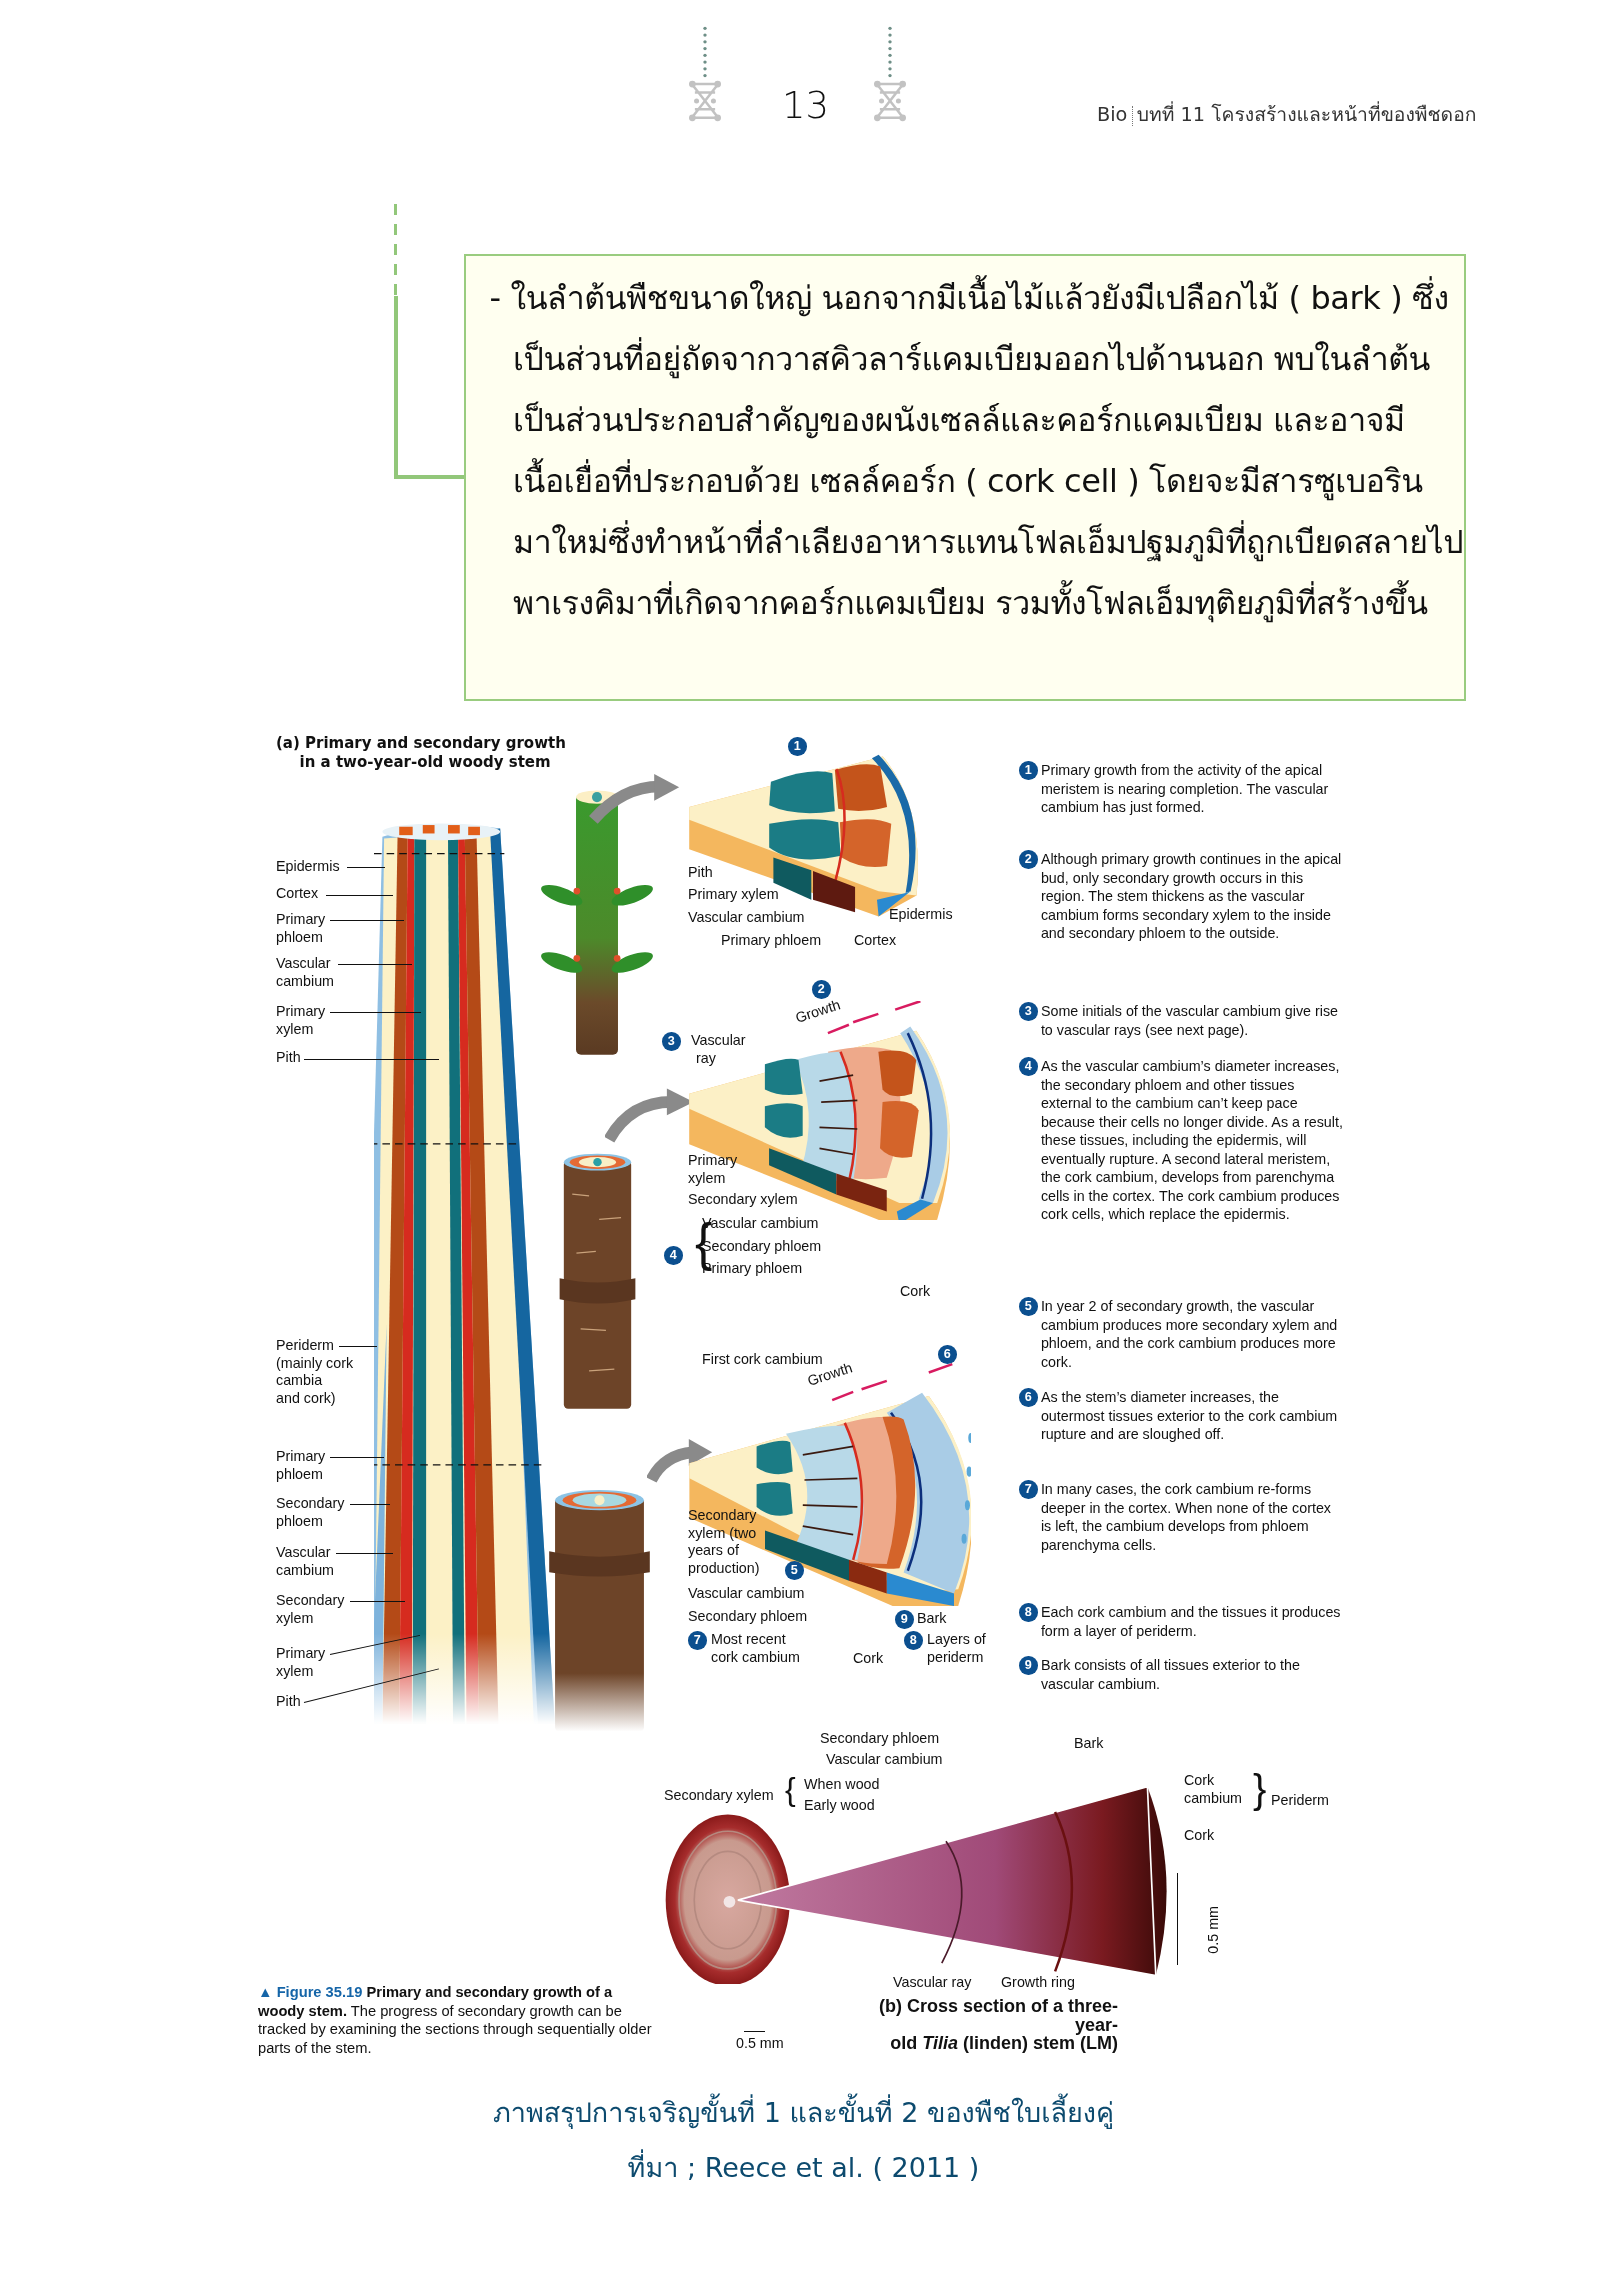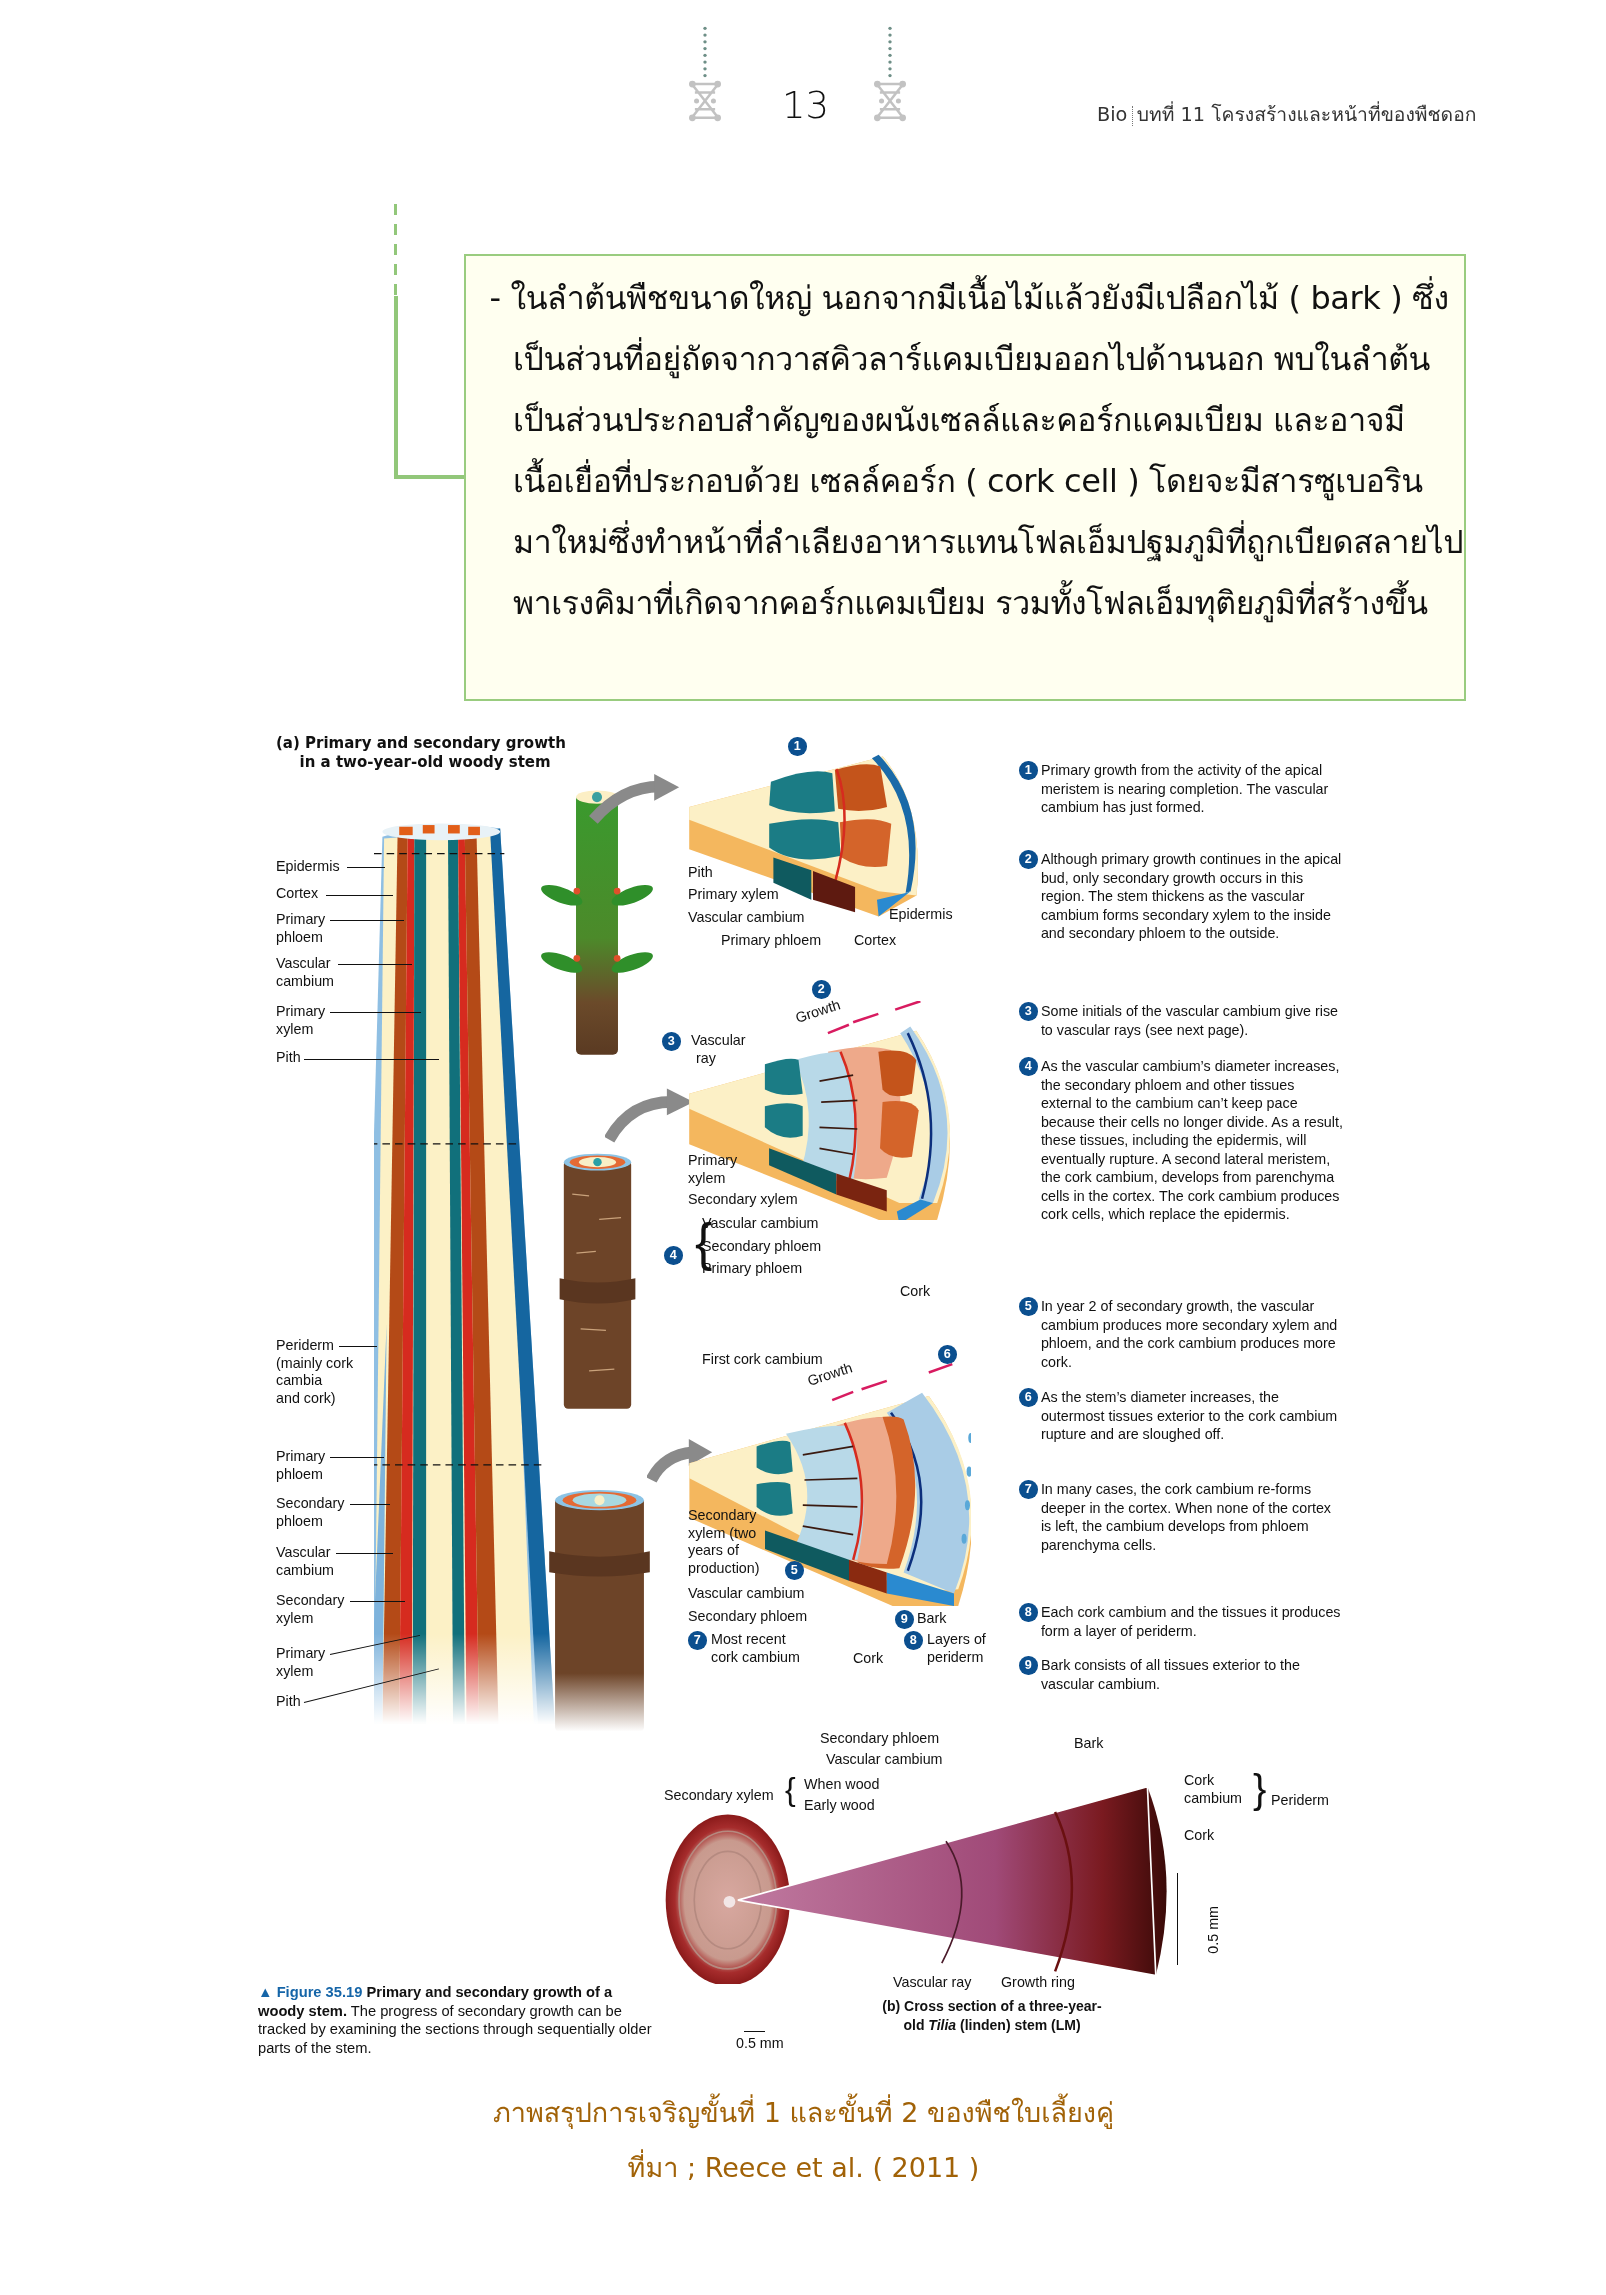"(b) Cross section of a" .section-b { font-size: 14px -> 18px; text-align: center -> right }
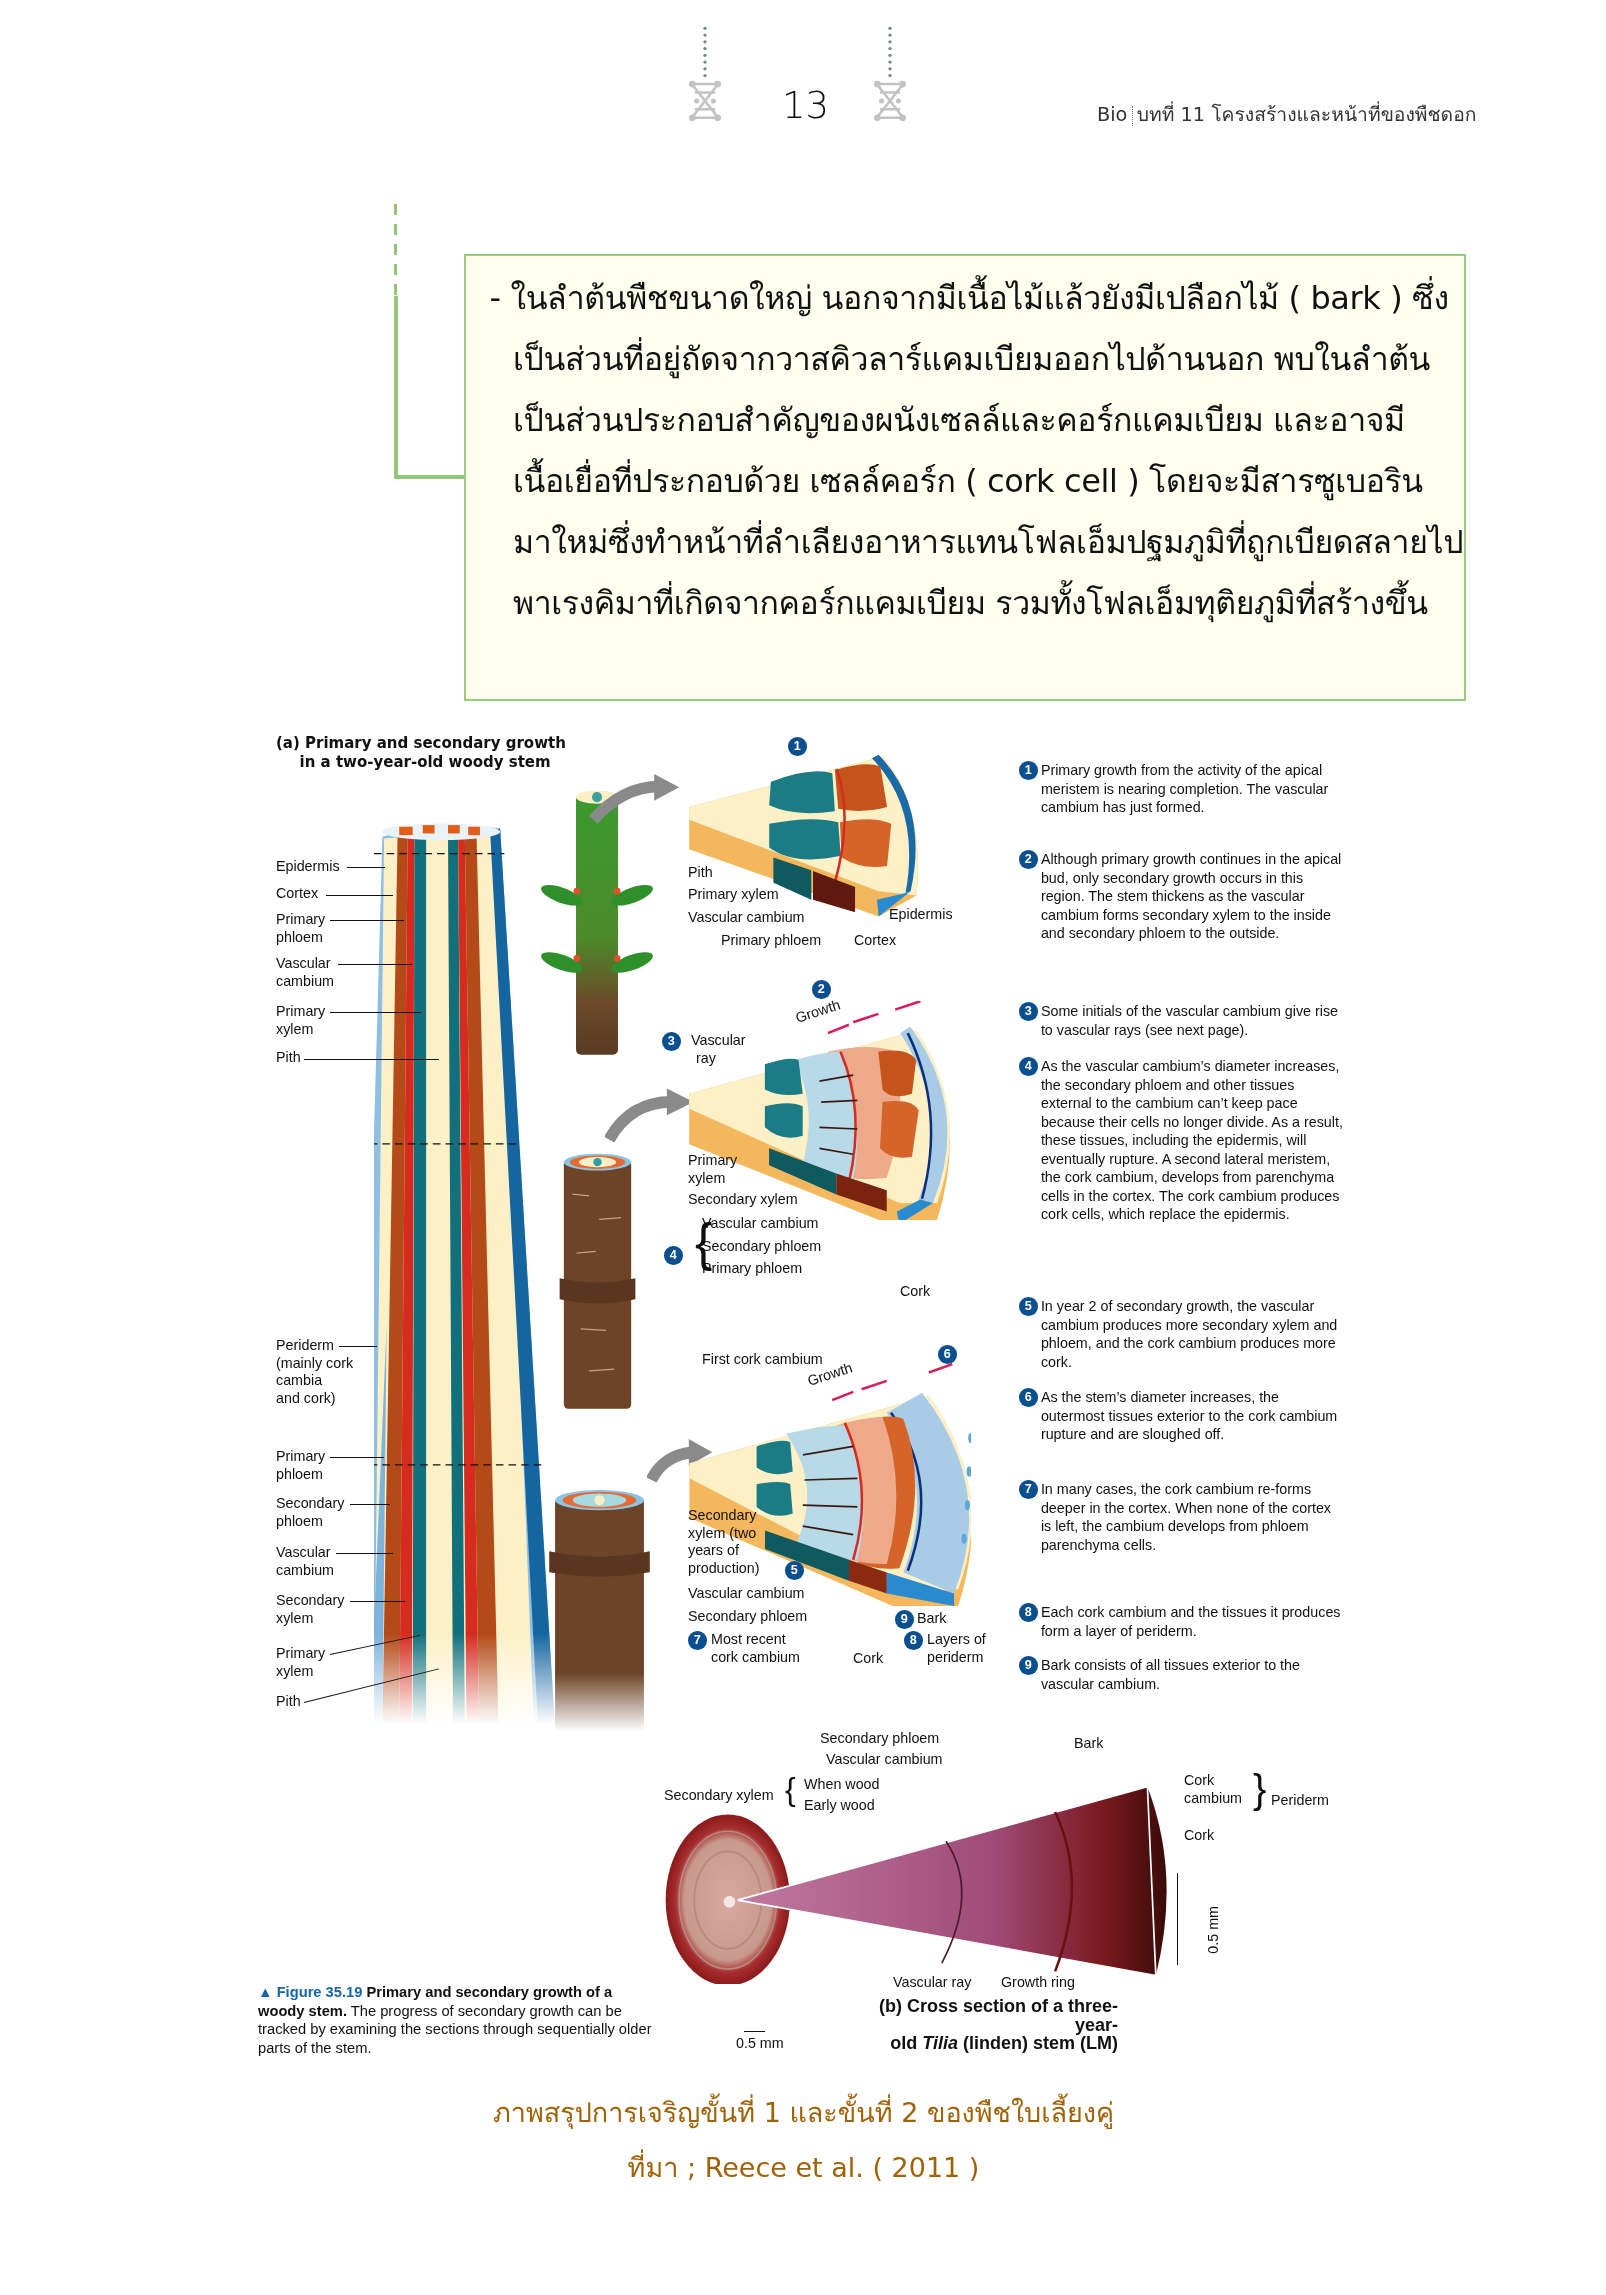"ภาพสรุปการเจริญขั้นที่ 1 และขั้นที่ 2" .thai-caption { color: #a16207 -> #0c4a6e }
